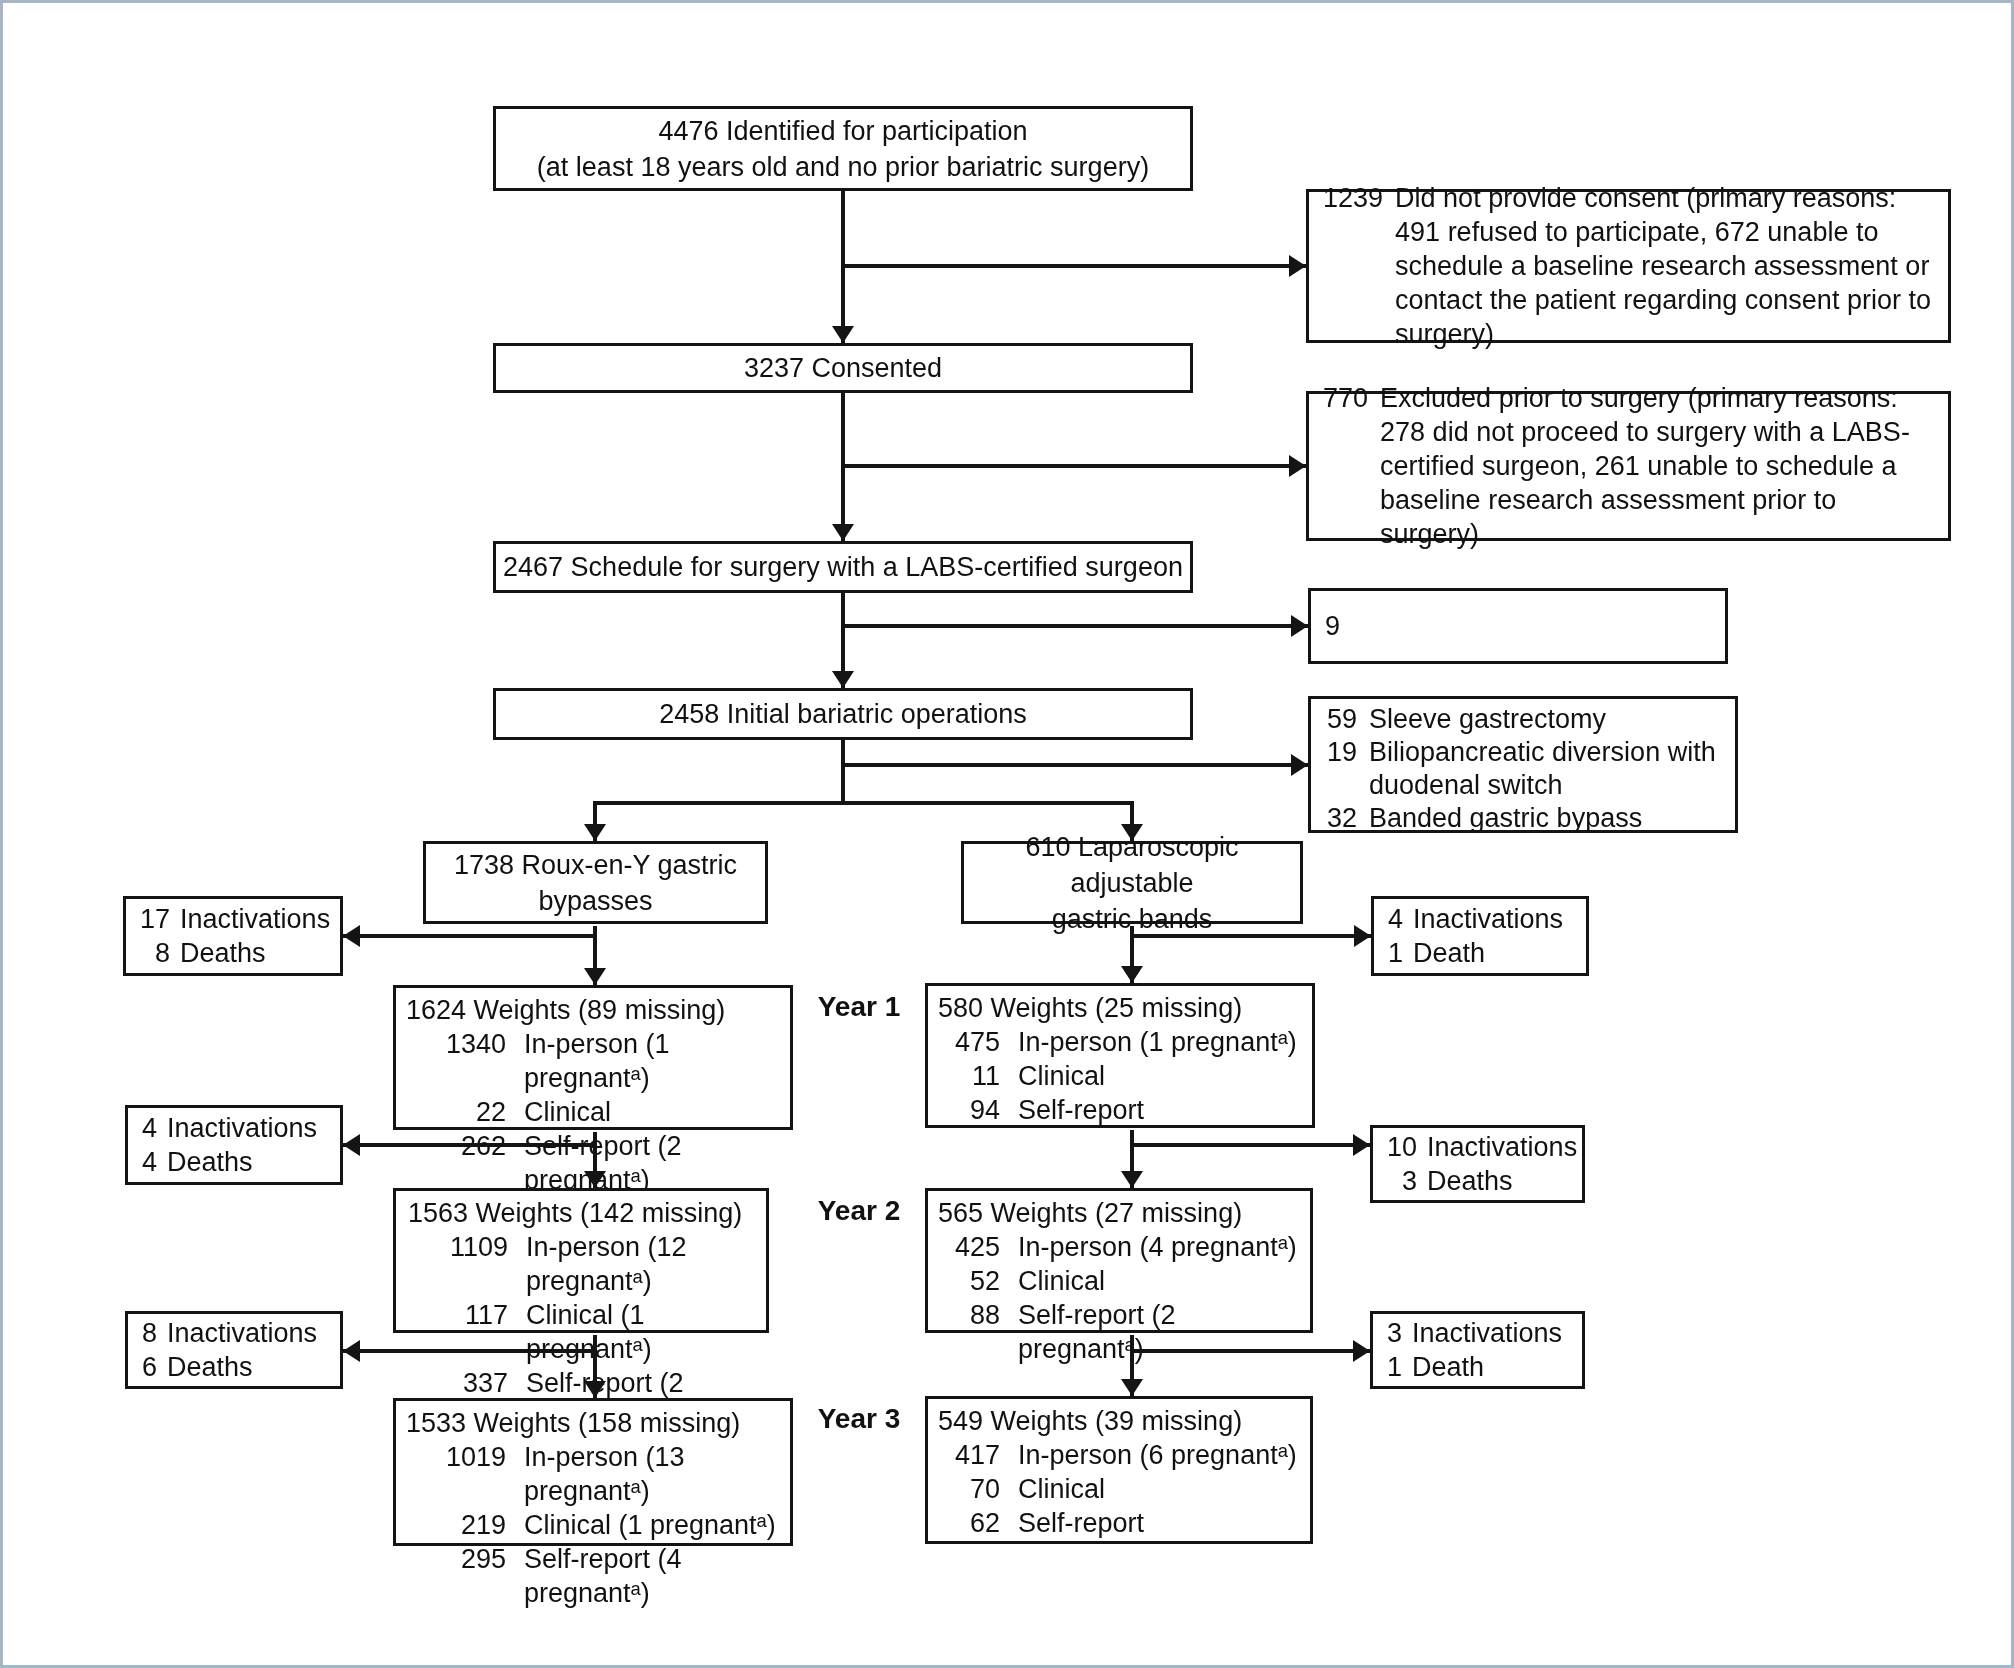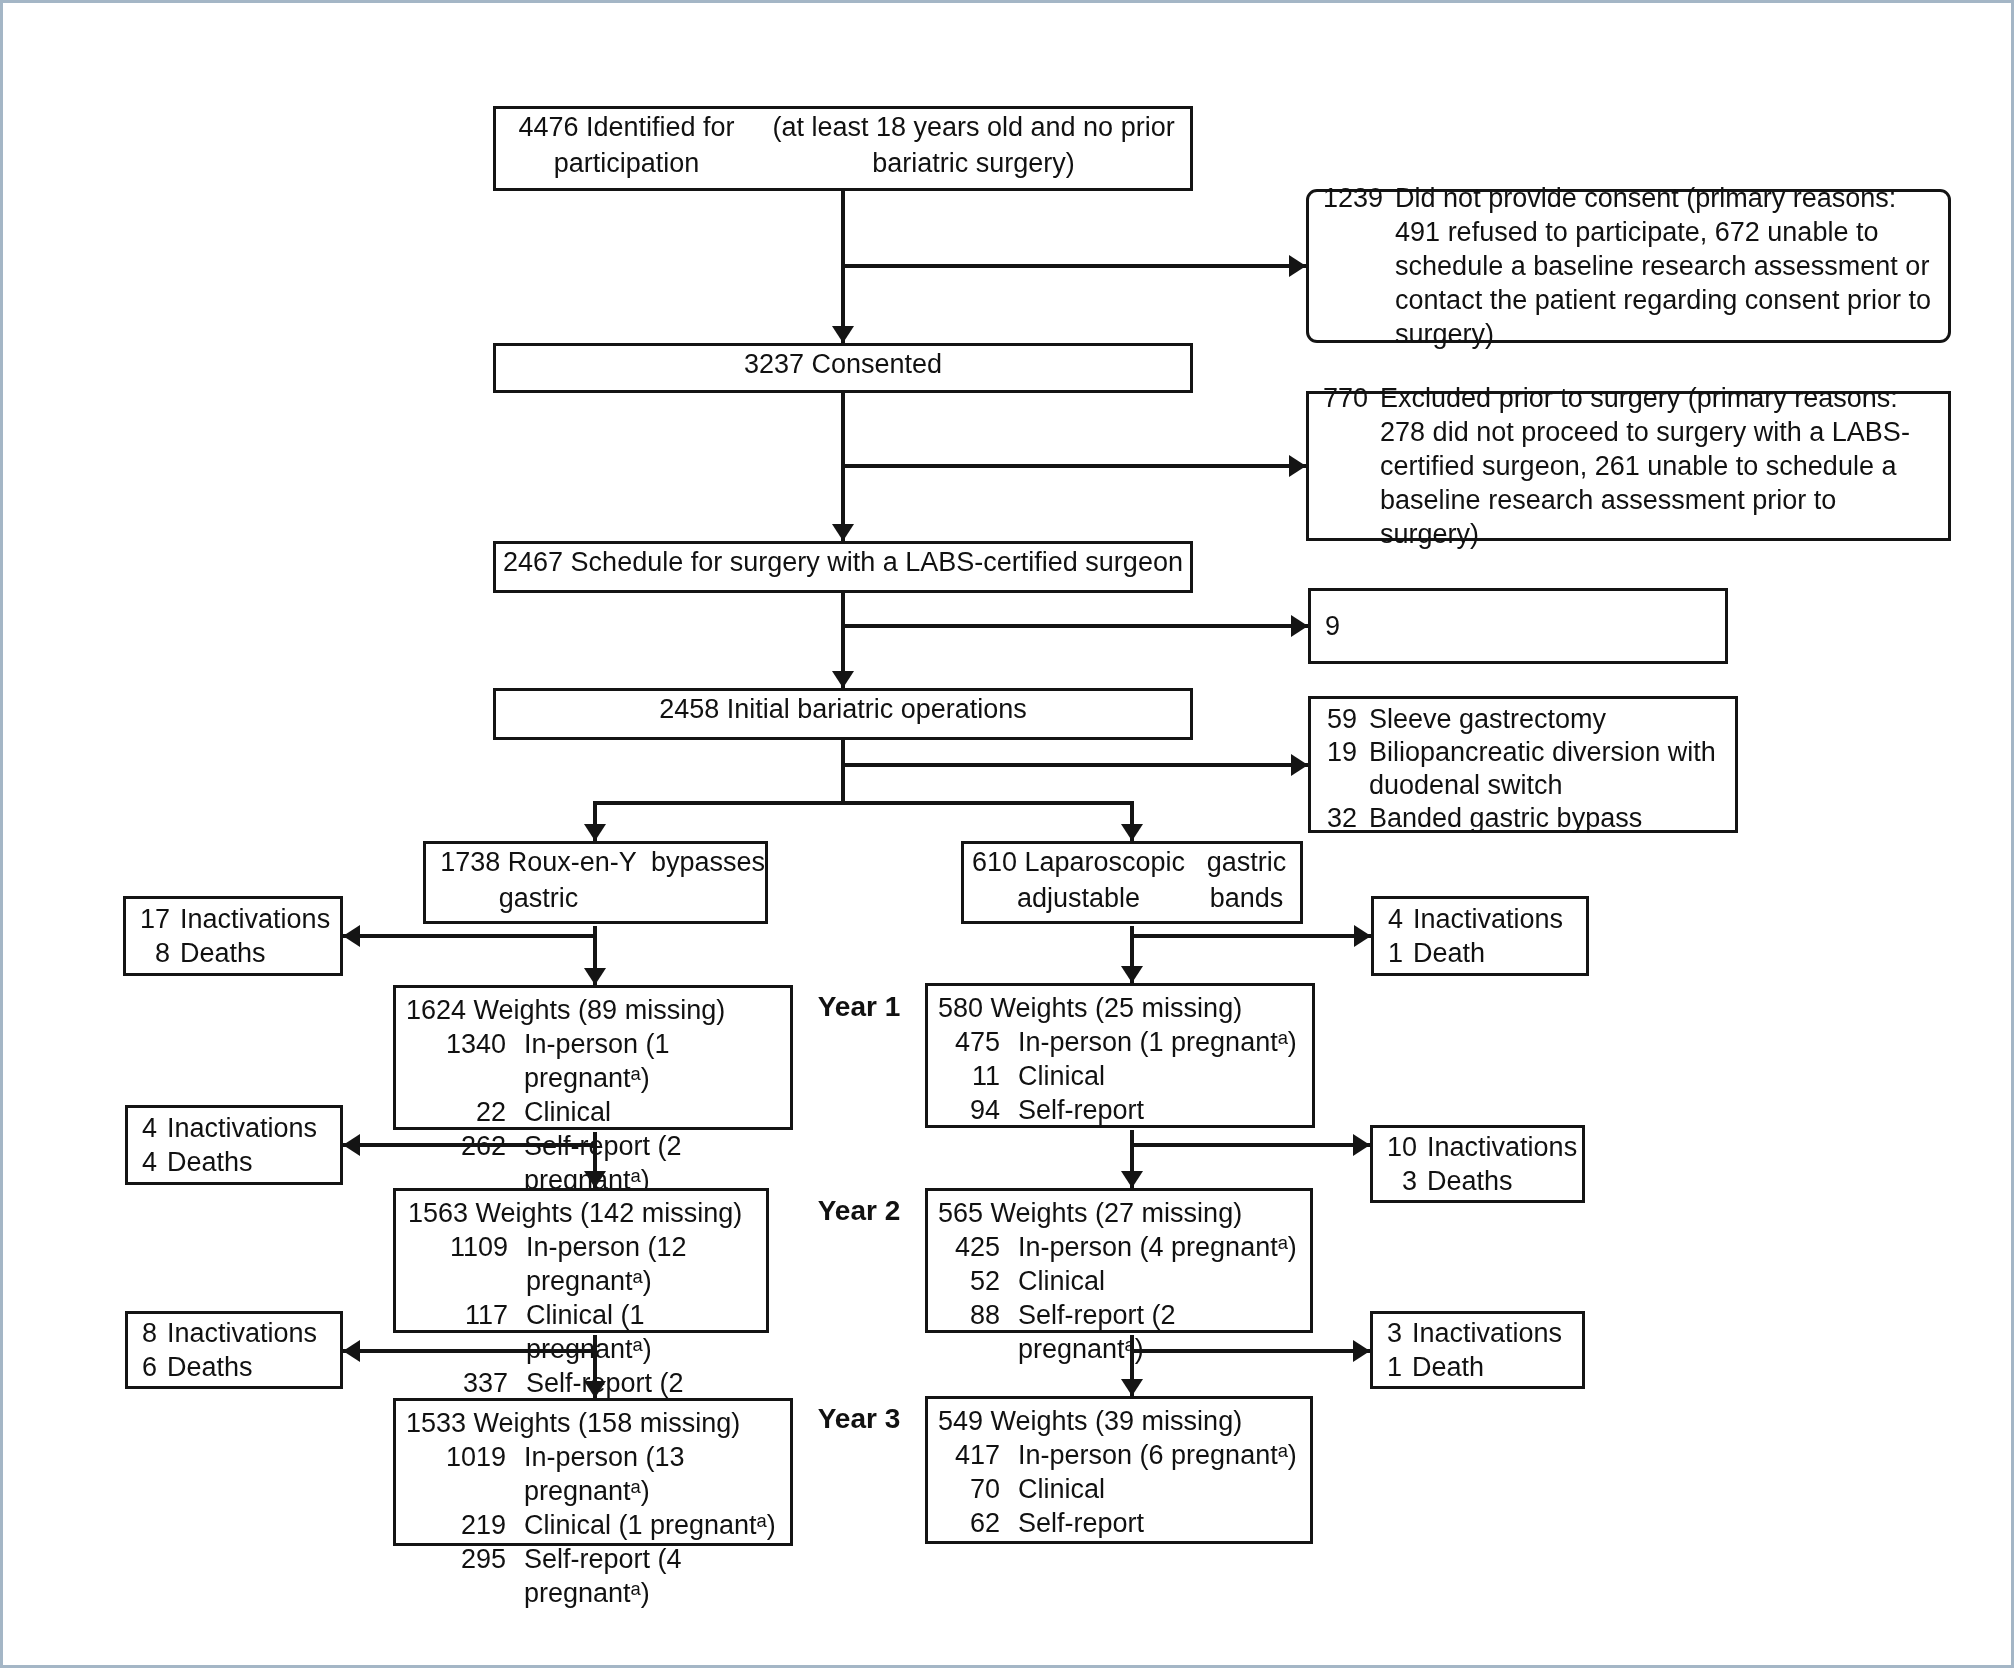"4476 Identified for participation" .bx-c { flex-direction: row -> column }
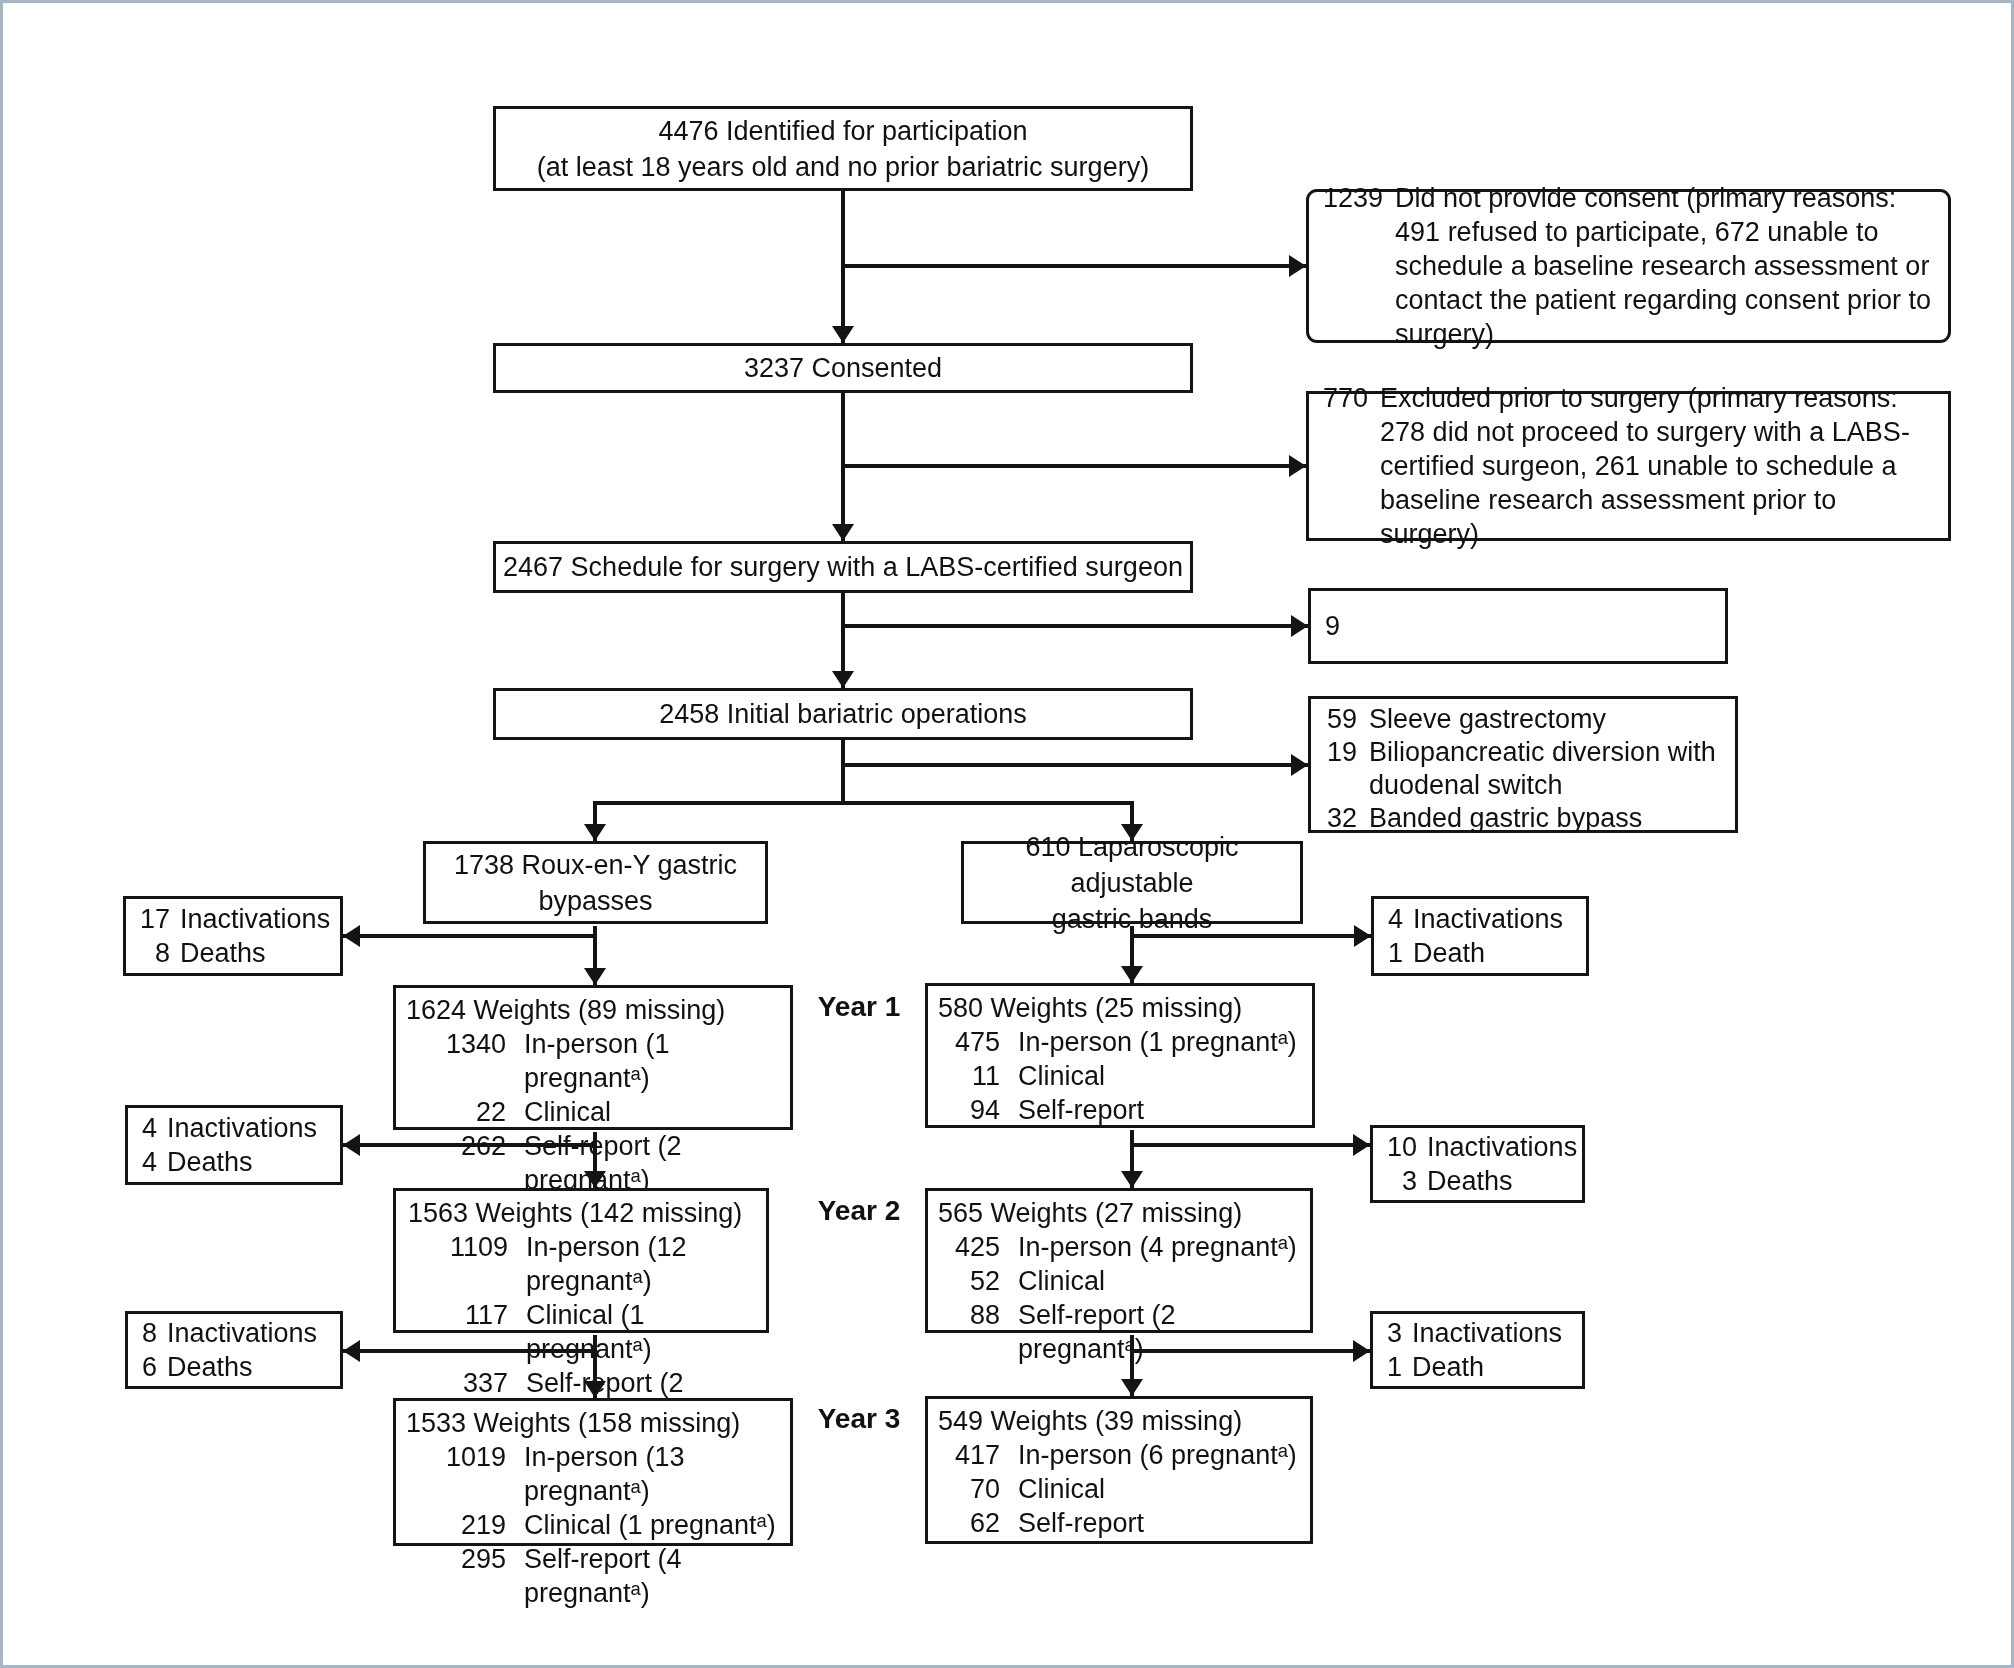"1239" div.bx { border-radius: 11px -> none }
